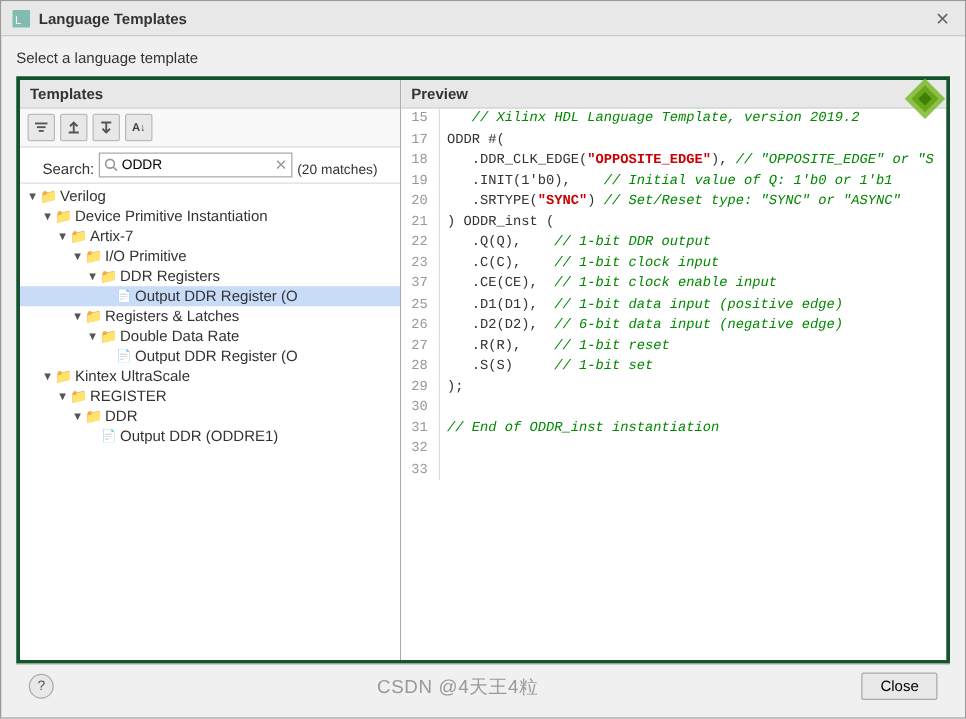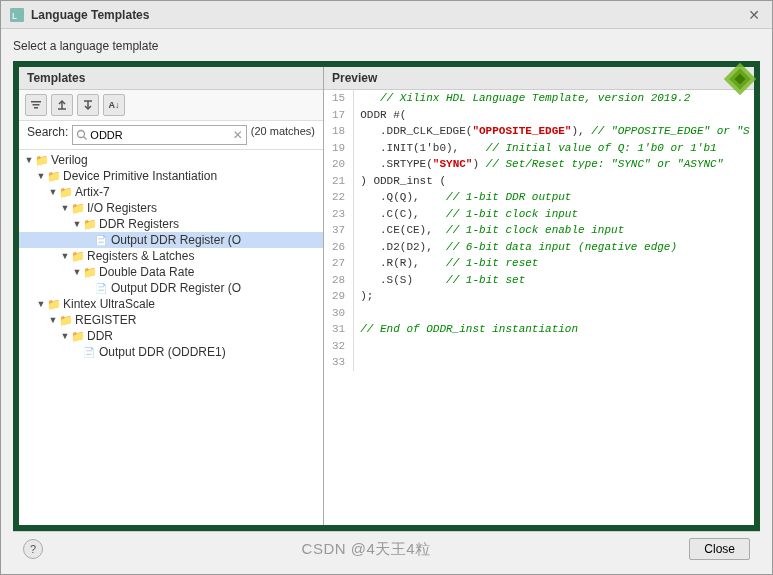"Templates" .main-panels { border: 6px solid #14532d -> 3px solid #14532d }
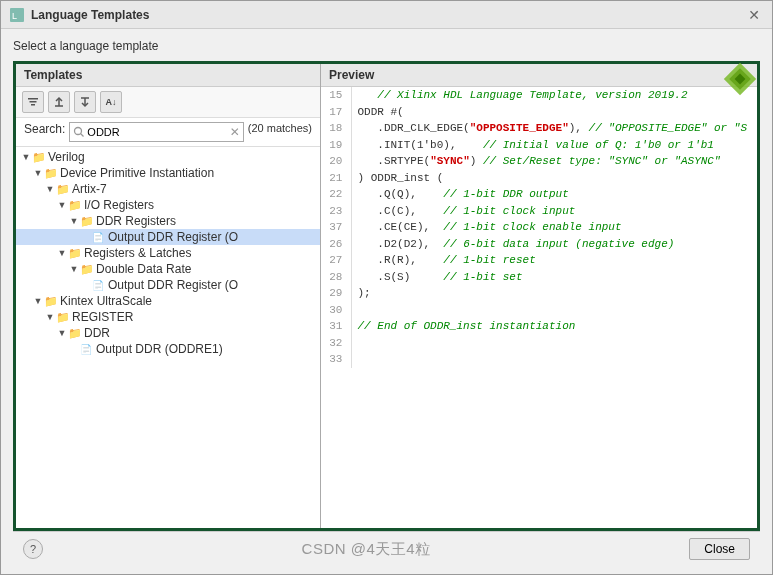"15" .code-line-num { text-align: center -> left }
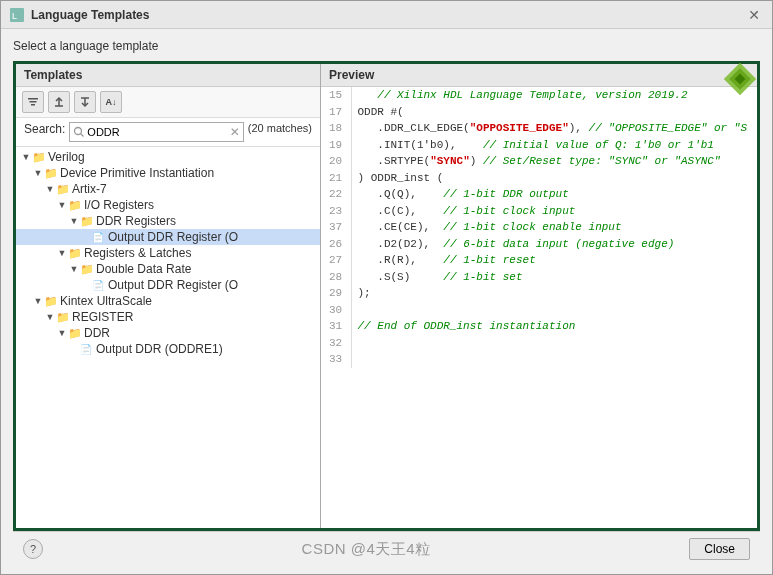"Search:" .search-bar { align-items: flex-start -> flex-end; padding: 4px 8px -> 4px 18px }
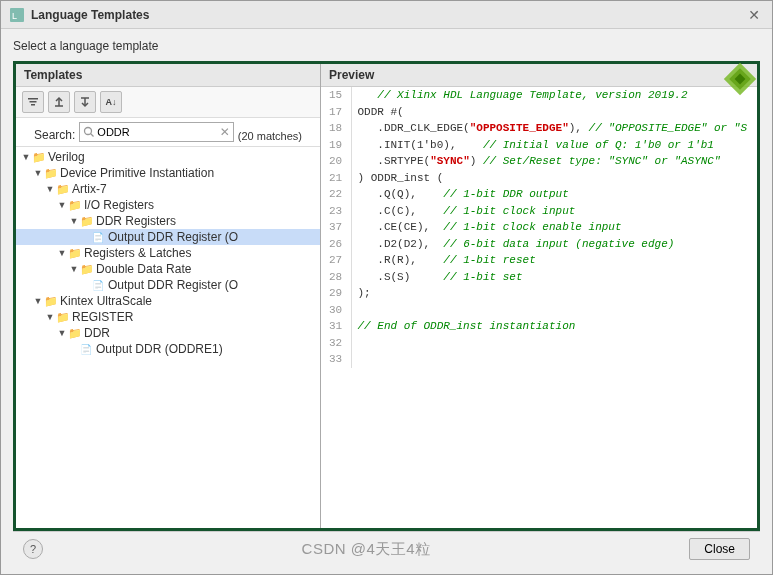"I/O Registers" span.tree-label { text: Registers -> Primitive }
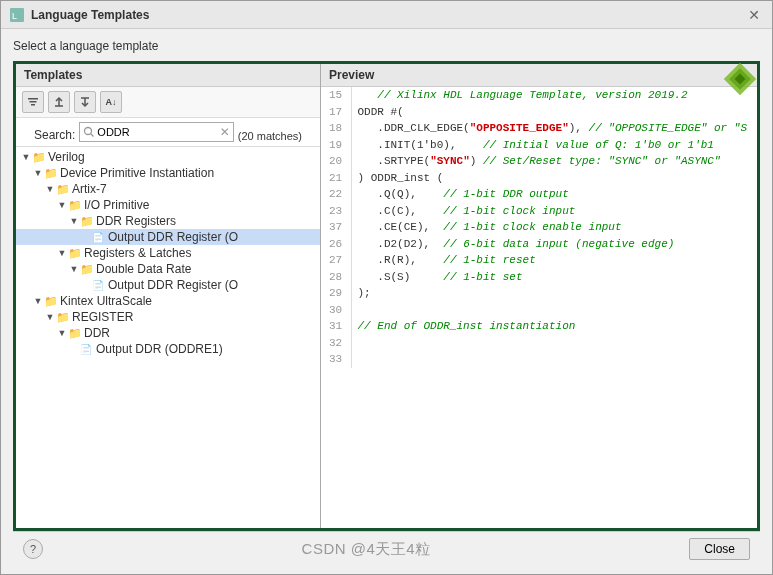"25" tr { html: none -> <tr> <td>25</td> <td> .D1(D1), <span>// 1-bit data input (positive edge)</span></td> </tr> }
